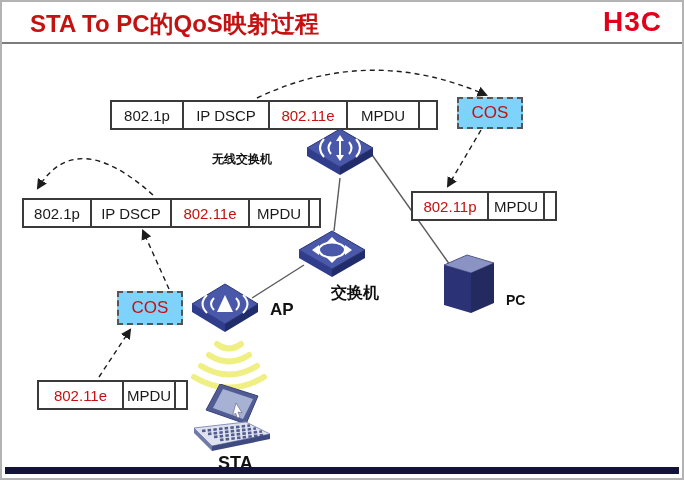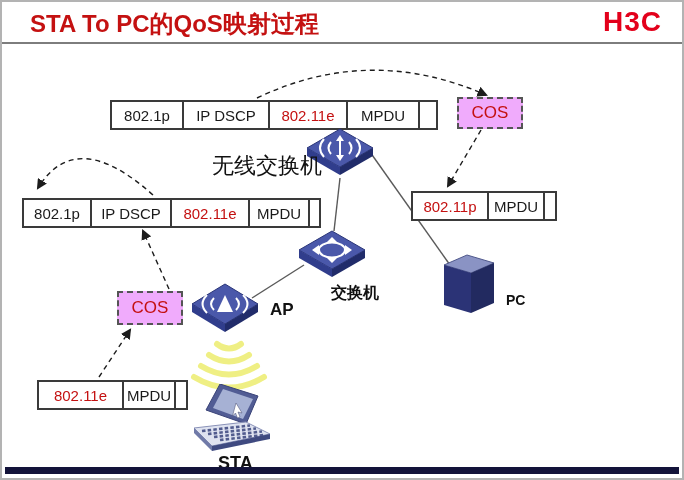"COS" .cos { background: #f0abfc -> #7dd3fc }
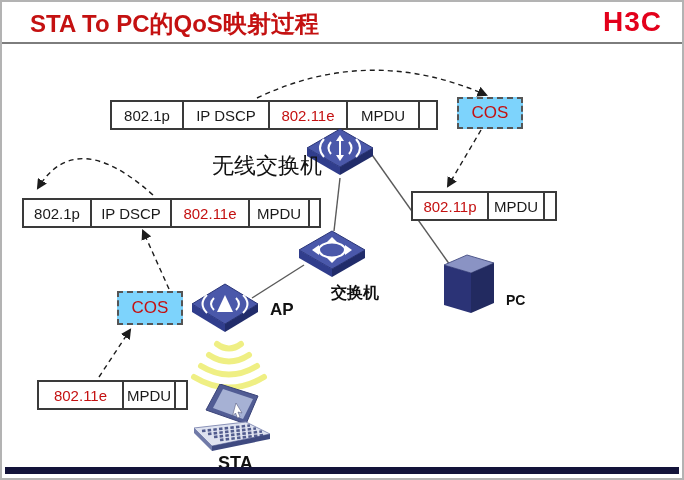"无线交换机" div.abs { font-size: 22px -> 12px; font-weight: 400 -> 700 }
